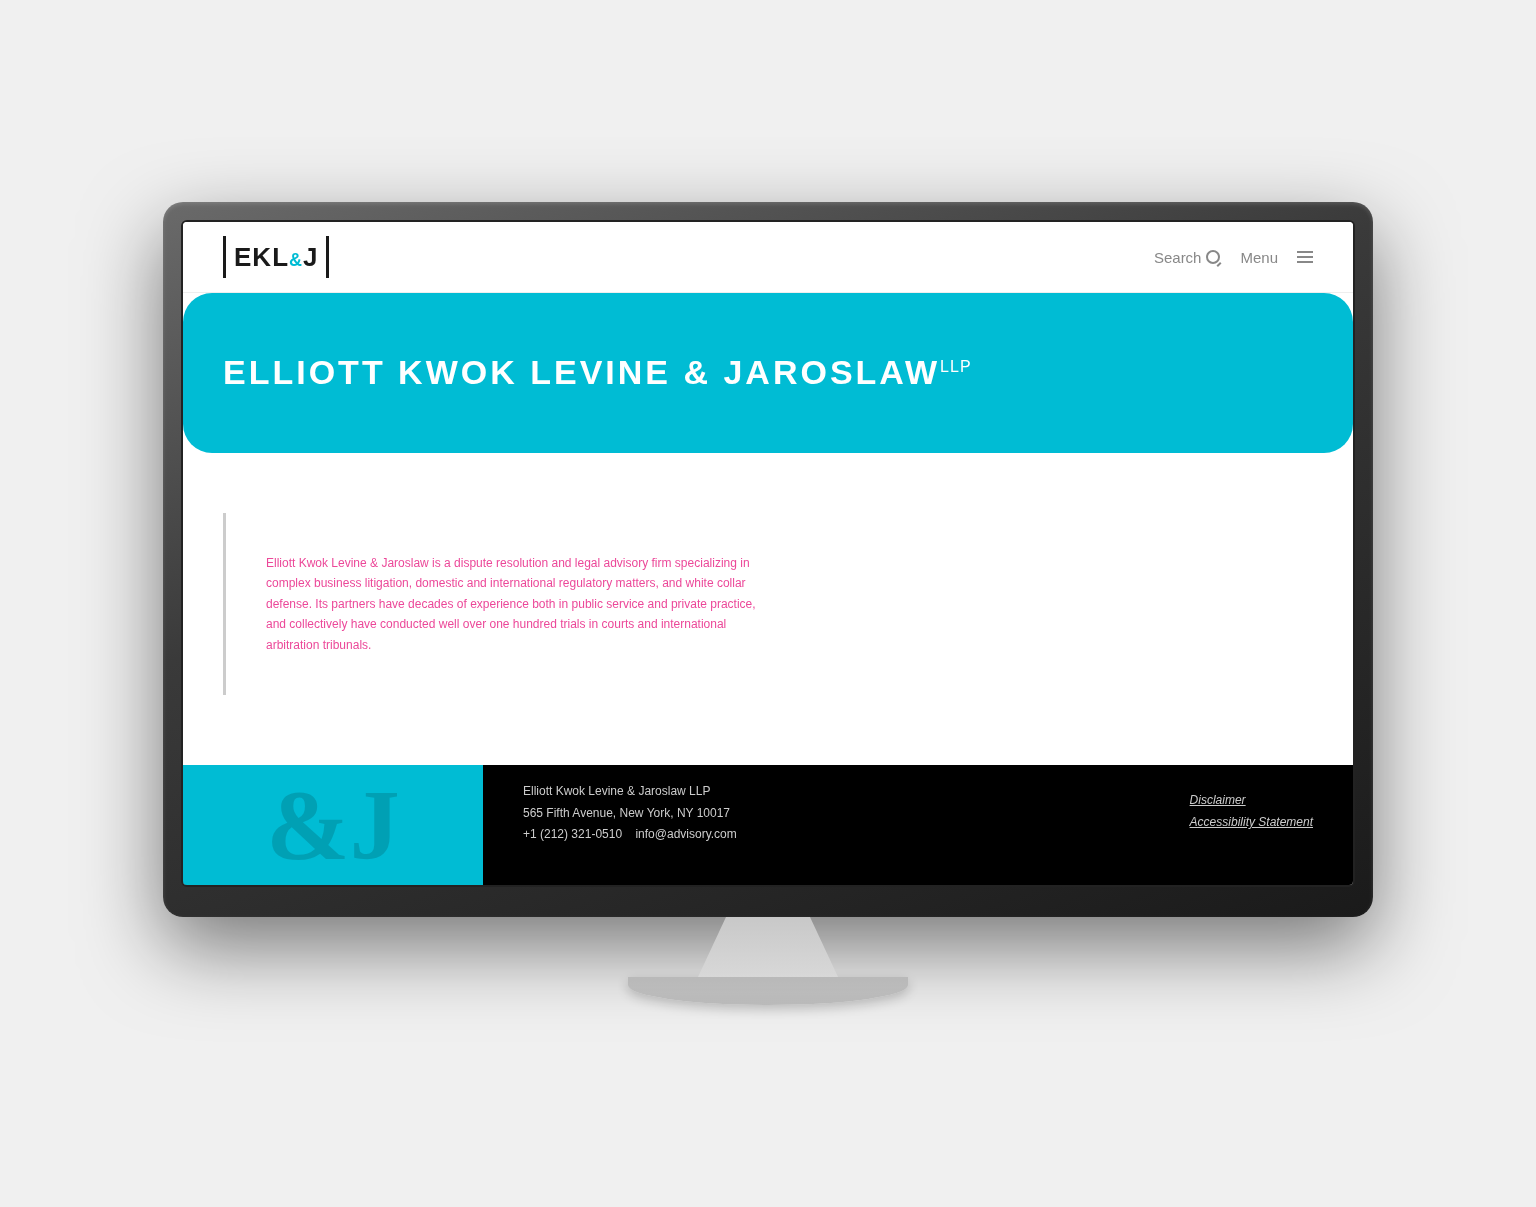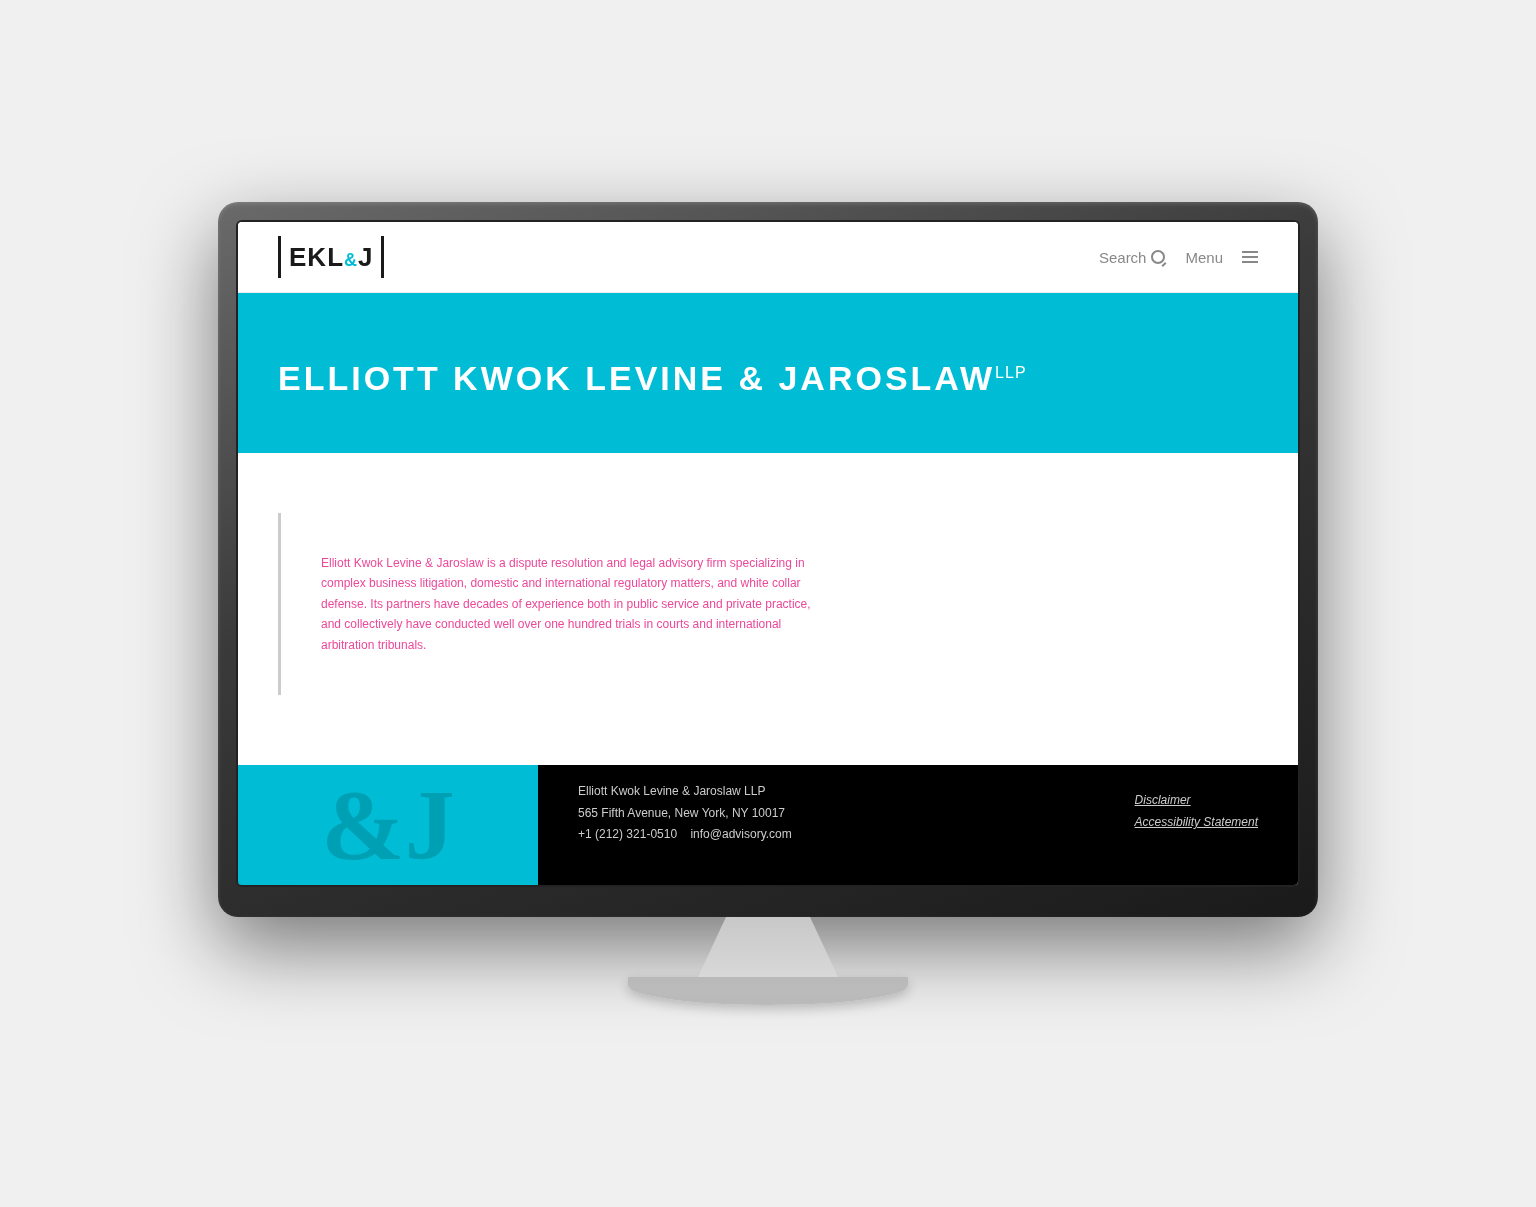"EKL&J" .scene { width: 1100px -> 1210px }
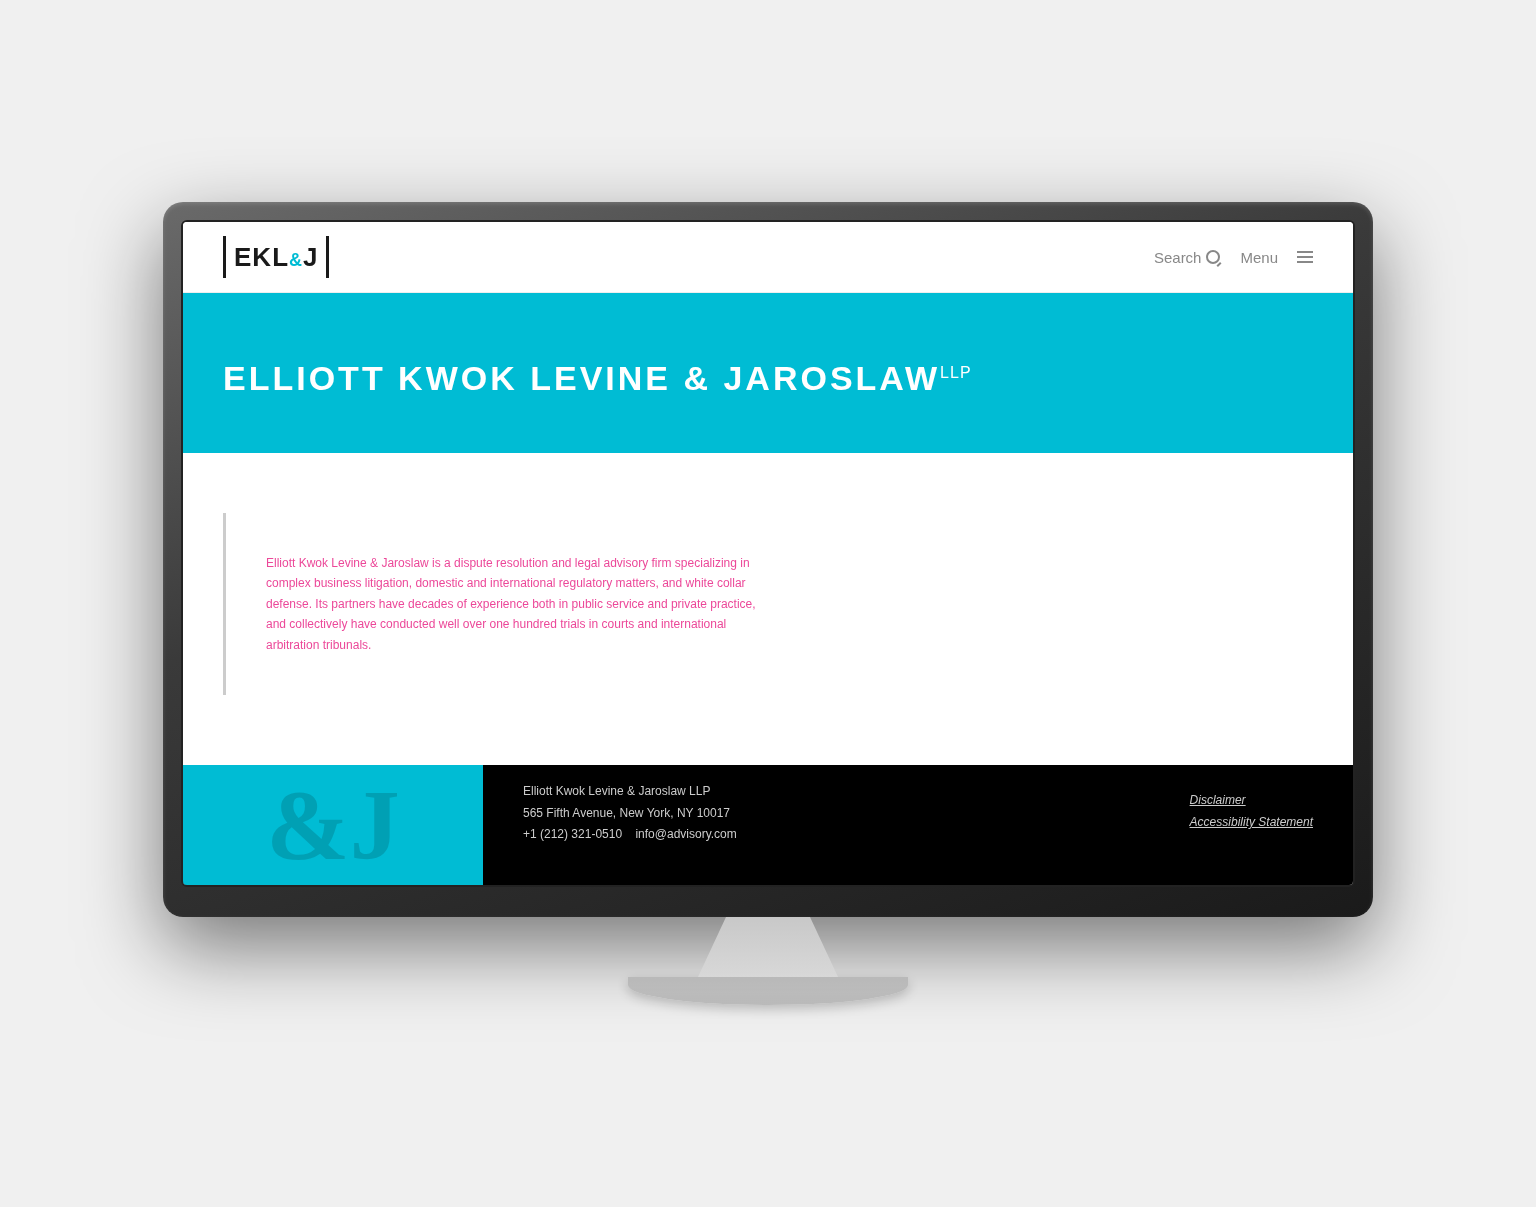"ELLIOTT KWOK LEVINE & JAROSLAWLLP" .hero-section { align-items: center -> flex-start; border-radius: none -> 29px }
